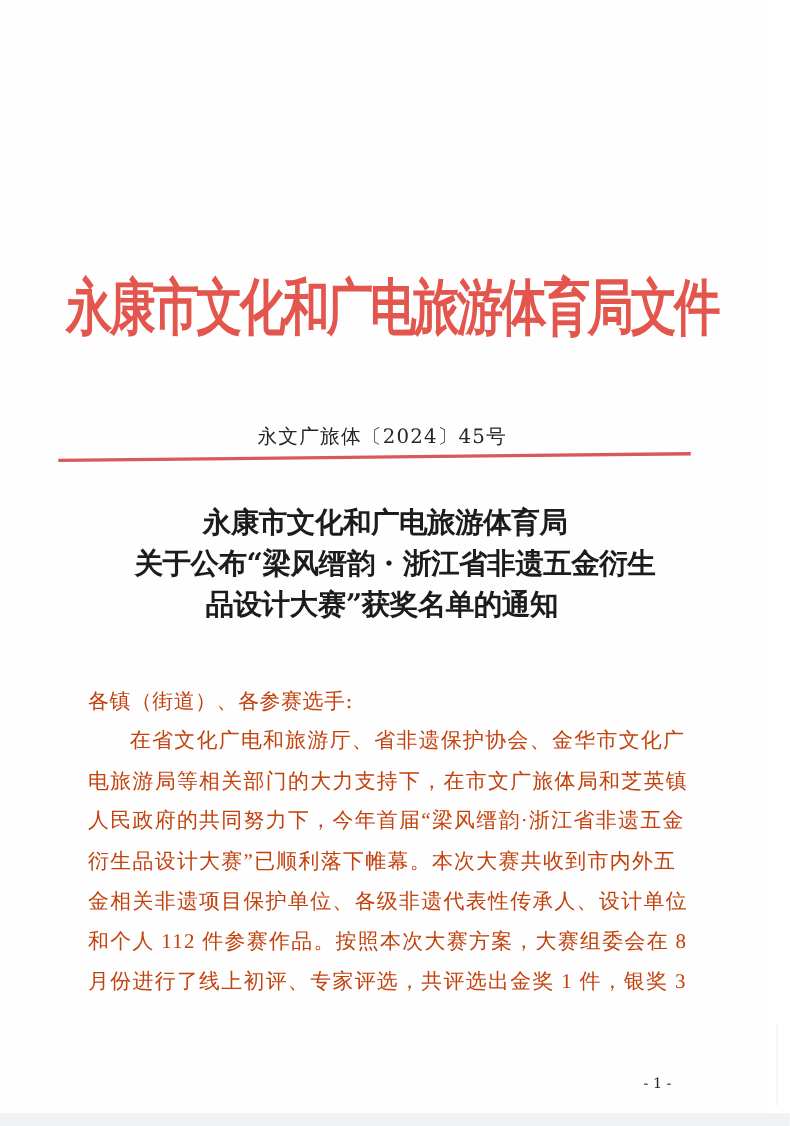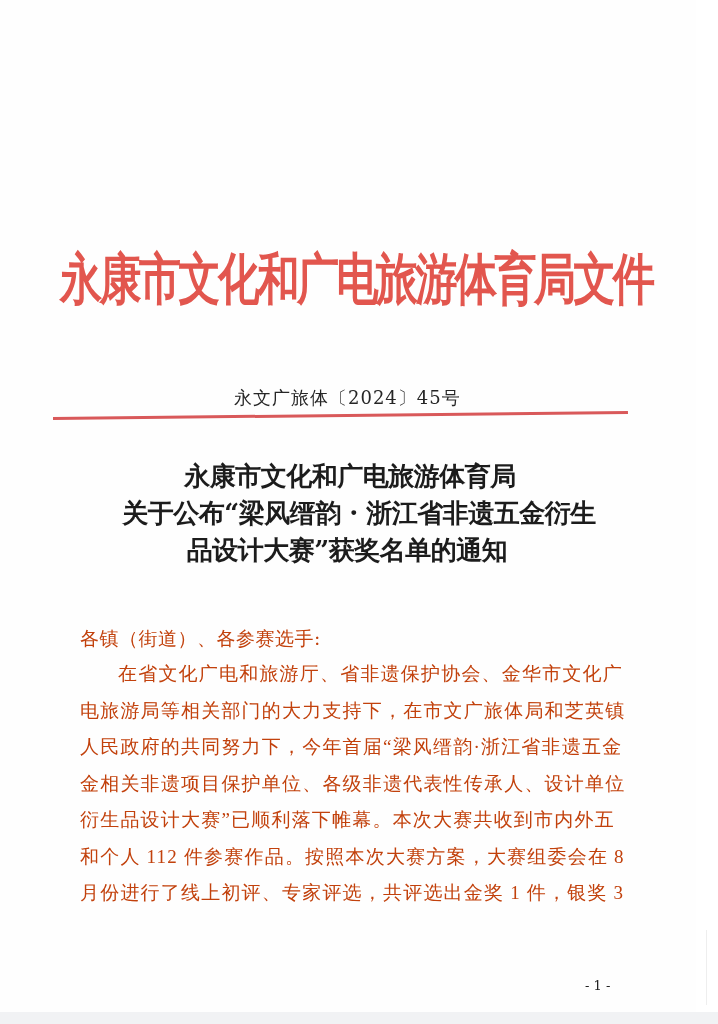"金相关非遗项目保护单位、各级非遗代表性传承人、设计单位" div.para-line { order: before "衍生品设计大赛”已顺利落下帷幕。本次大赛共收到市内外五" -> after "衍生品设计大赛”已顺利落下帷幕。本次大赛共收到市内外五" }
